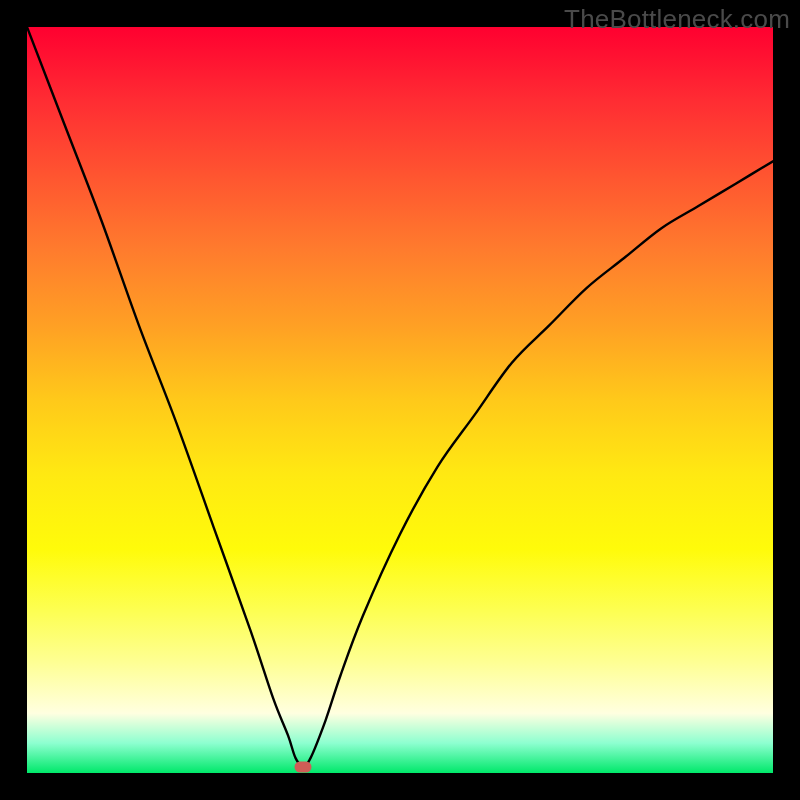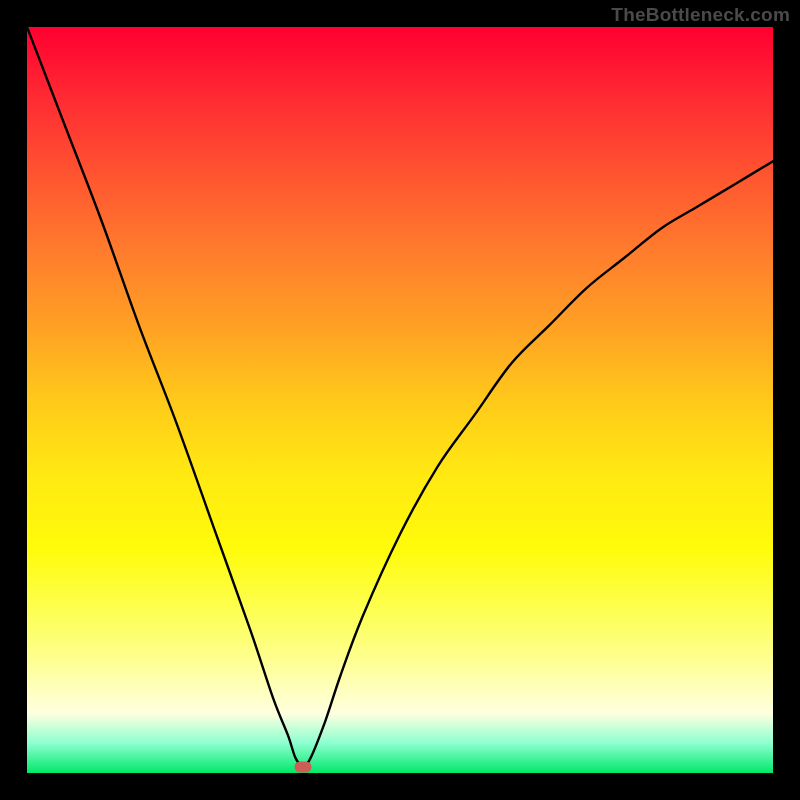"TheBottleneck.com" .watermark { font-size: 19px -> 26px; font-weight: 700 -> 400 }
